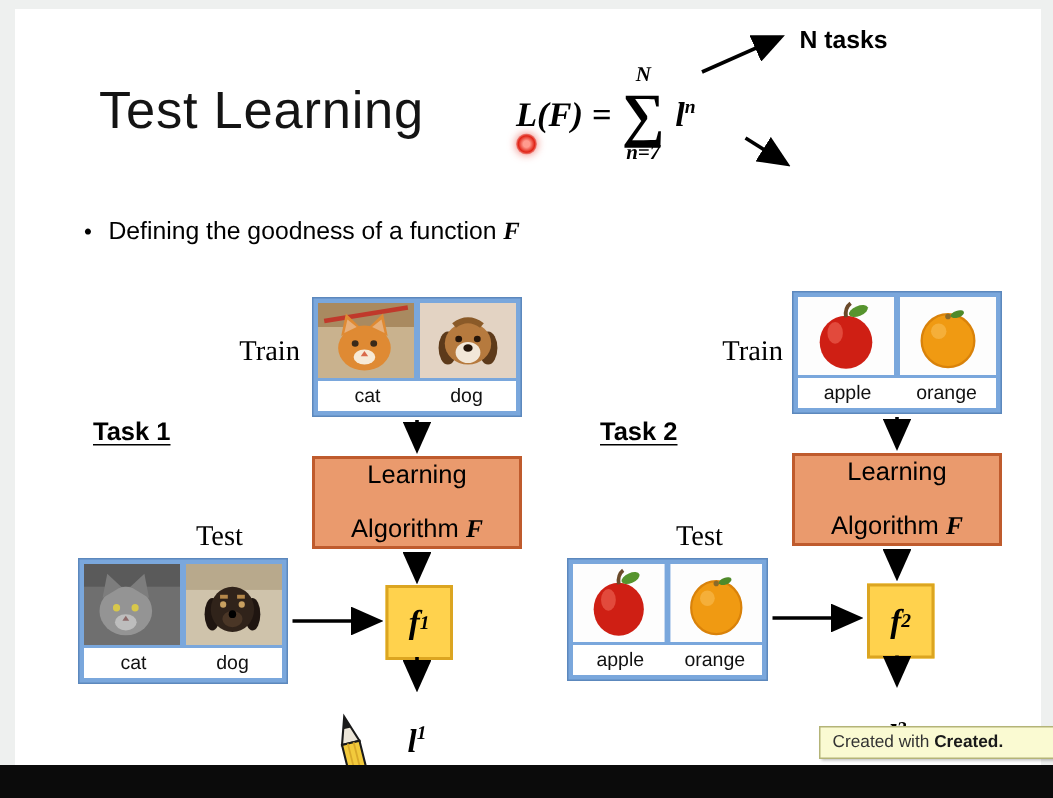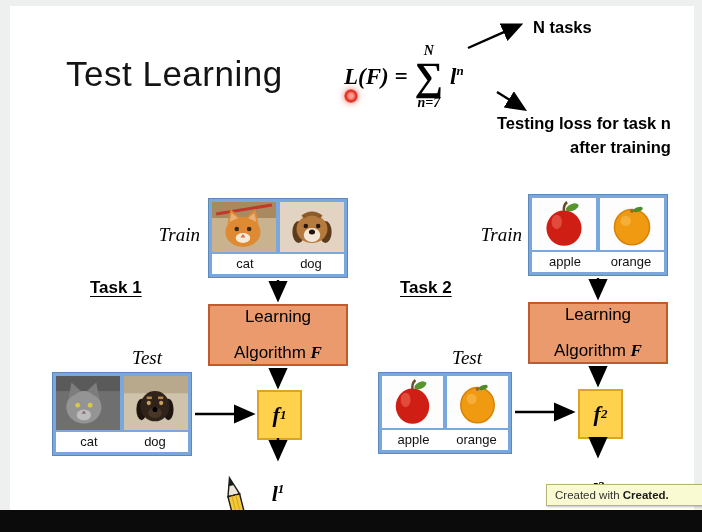"Testing loss for task n" div.callout { html: <div> <div>Testing loss for task n</div> <div>after training</div> </div> -> none }
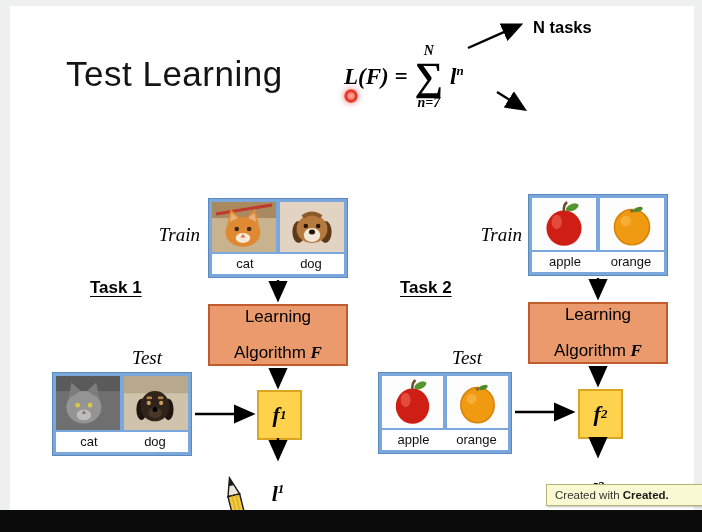"Defining the goodness of a" div.bullet { html: none -> <div><span>Defining the goodness of a function </span><span>F</span></div> }
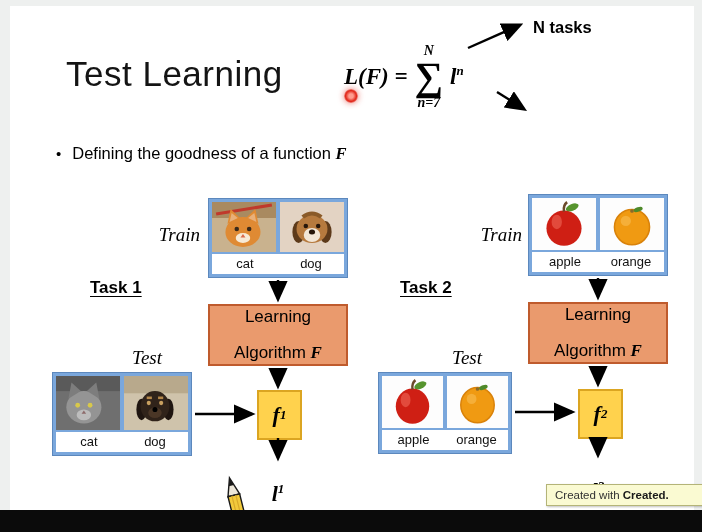"Train" .sidelabel { font-style: italic -> none }
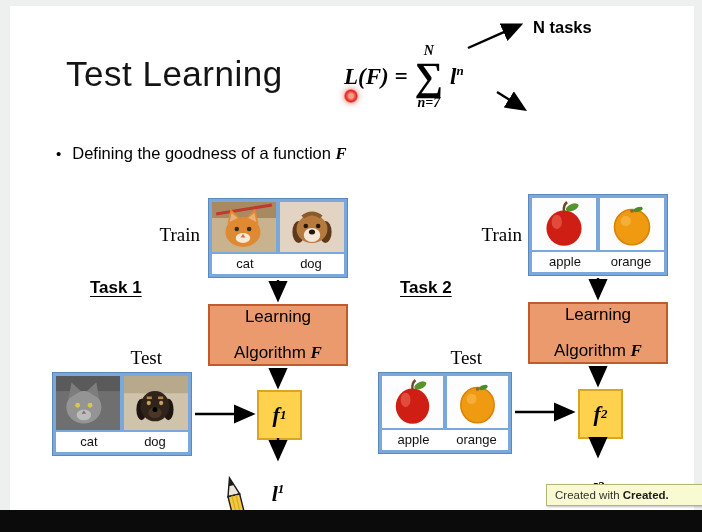"Task 1" .t1-name { left: 80px -> 52px }
